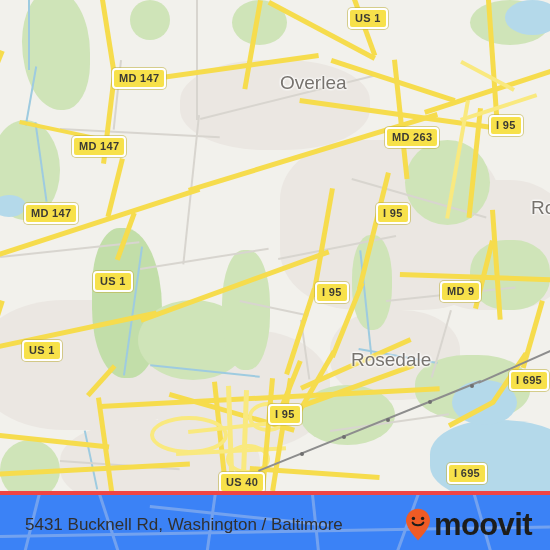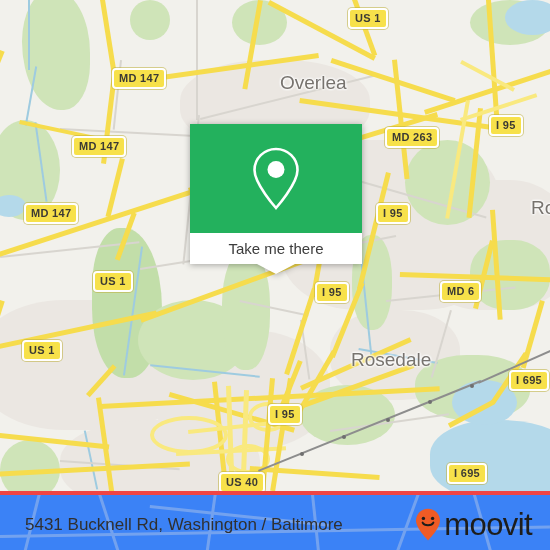"Take me there" div { html: <div> <div> <svg> <path></path> <circle></circle> </svg> </div> <div></div> <div>Take me there</div> <div></div> </div> -> none }
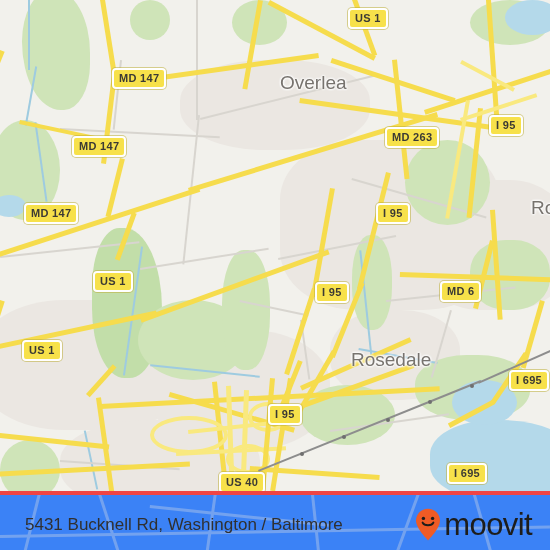"MD 6" div.shield { text: 6 -> 9 }
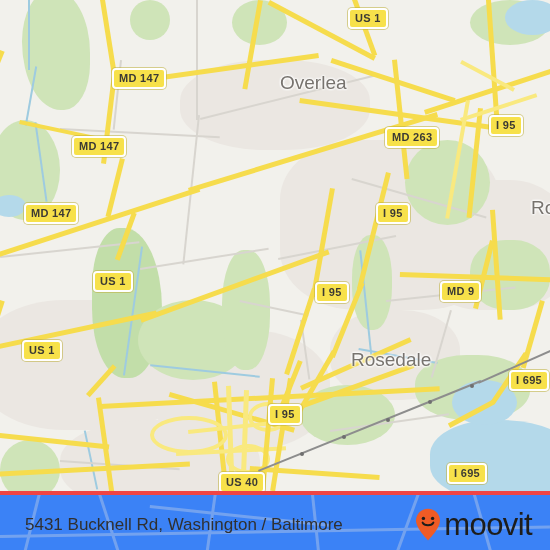"moovit" #brand-name { font-weight: normal -> bold }
